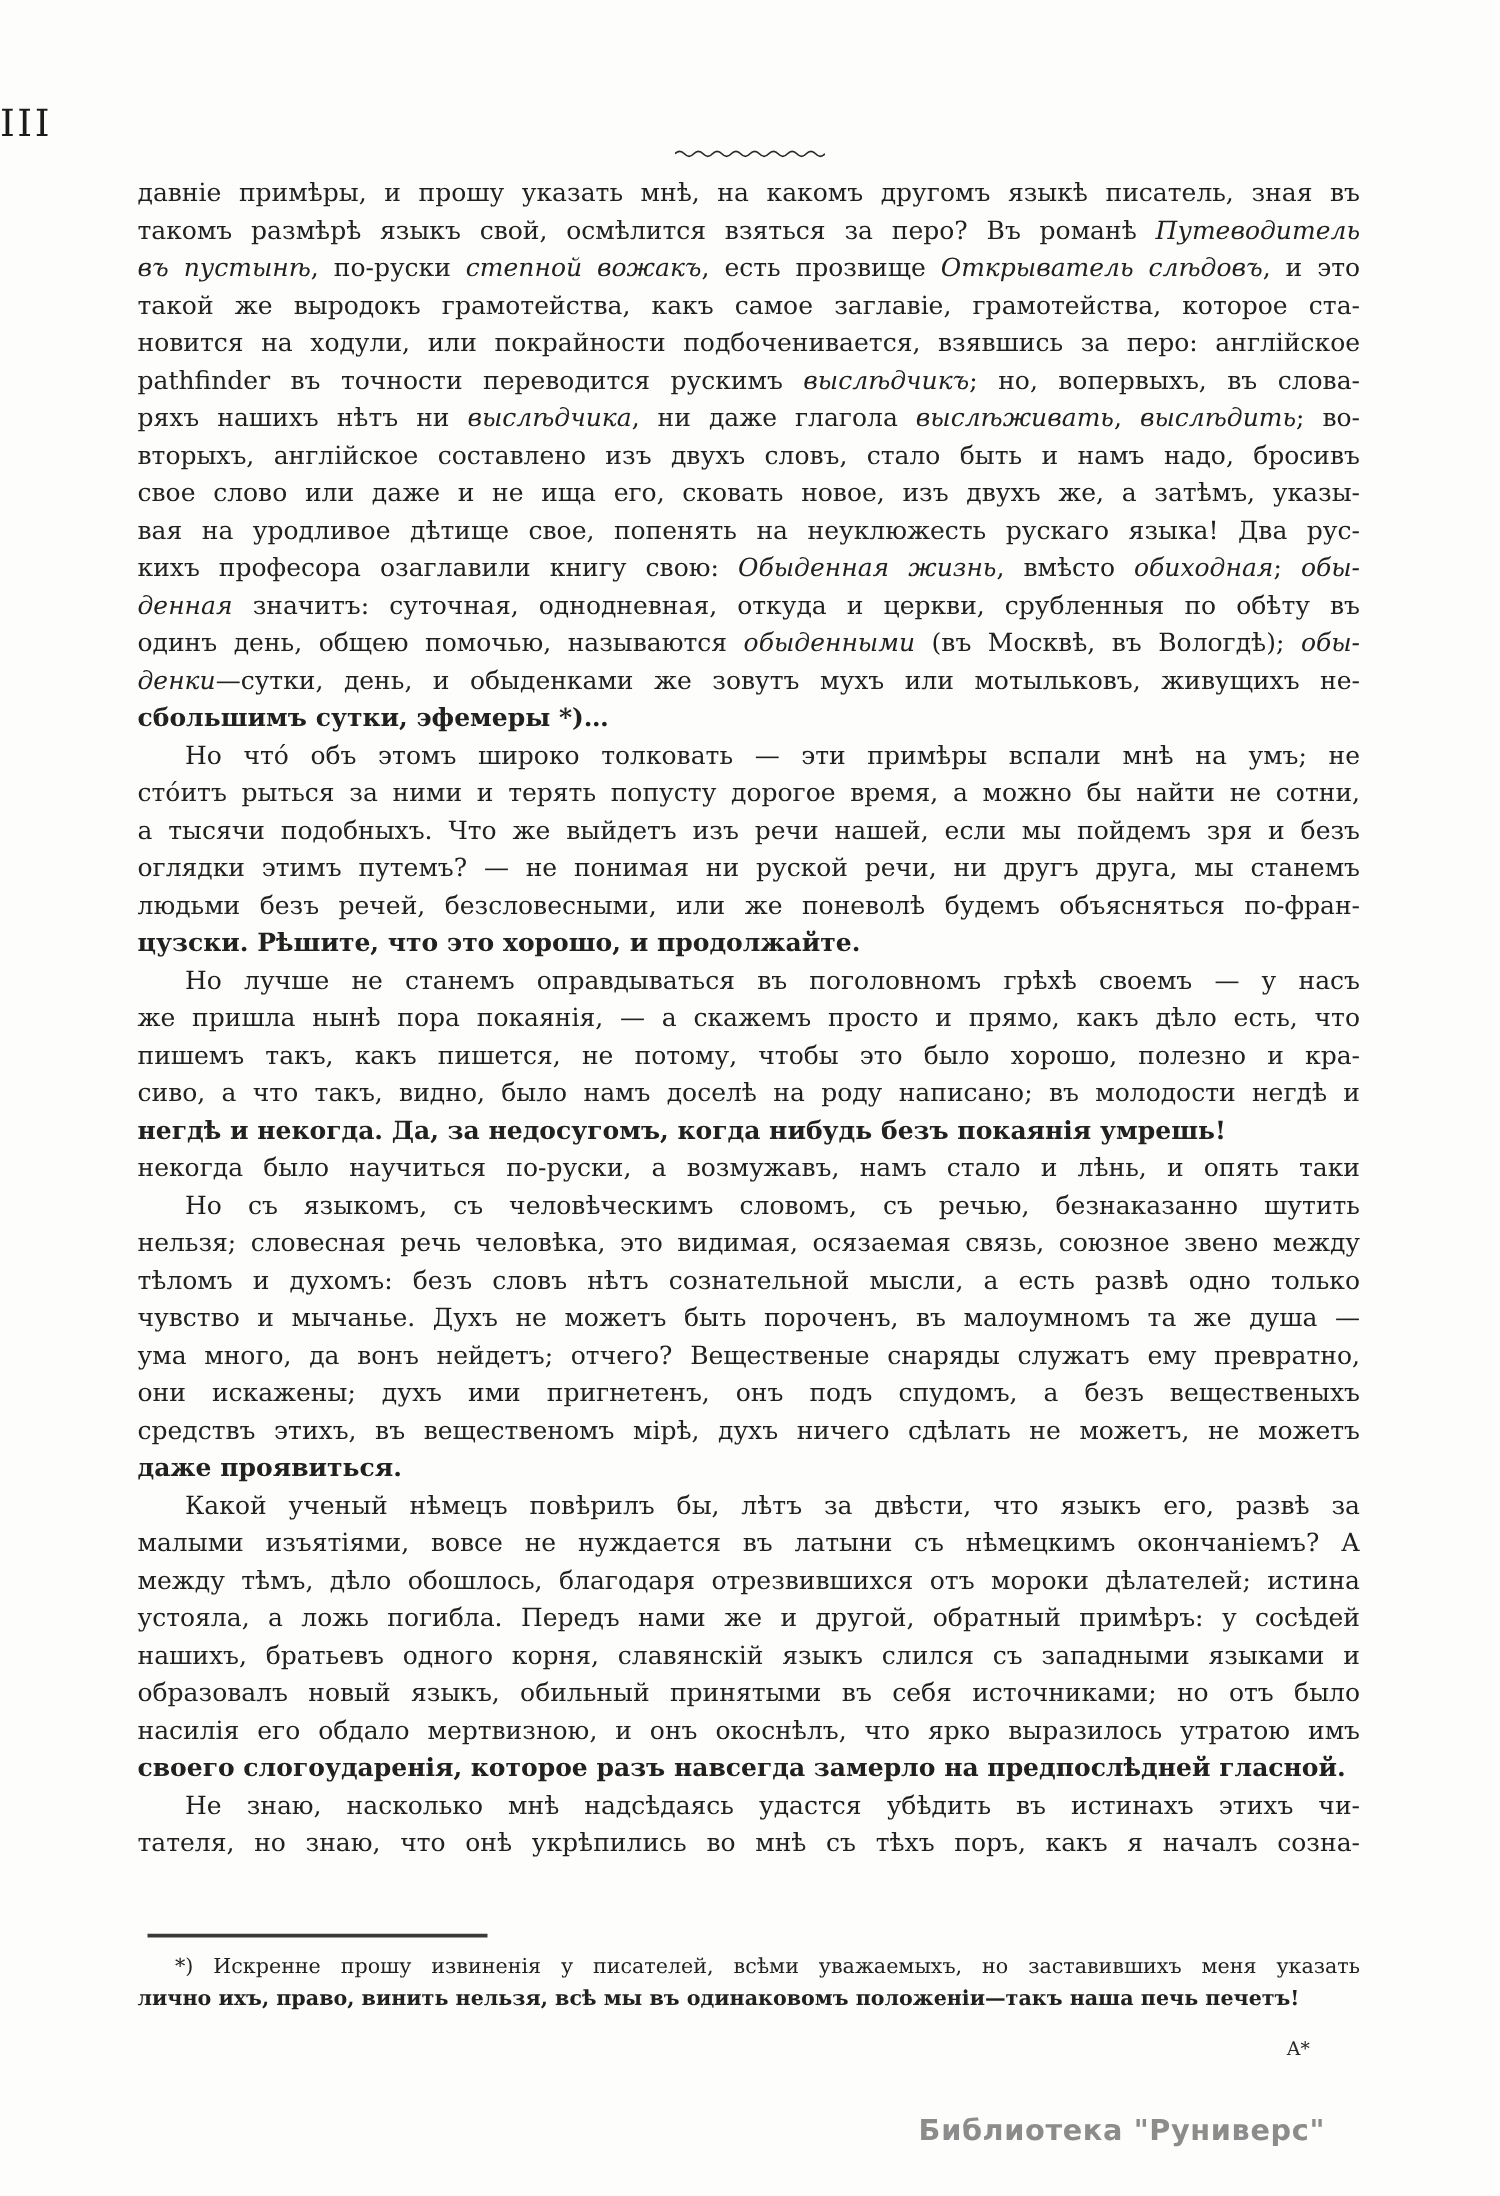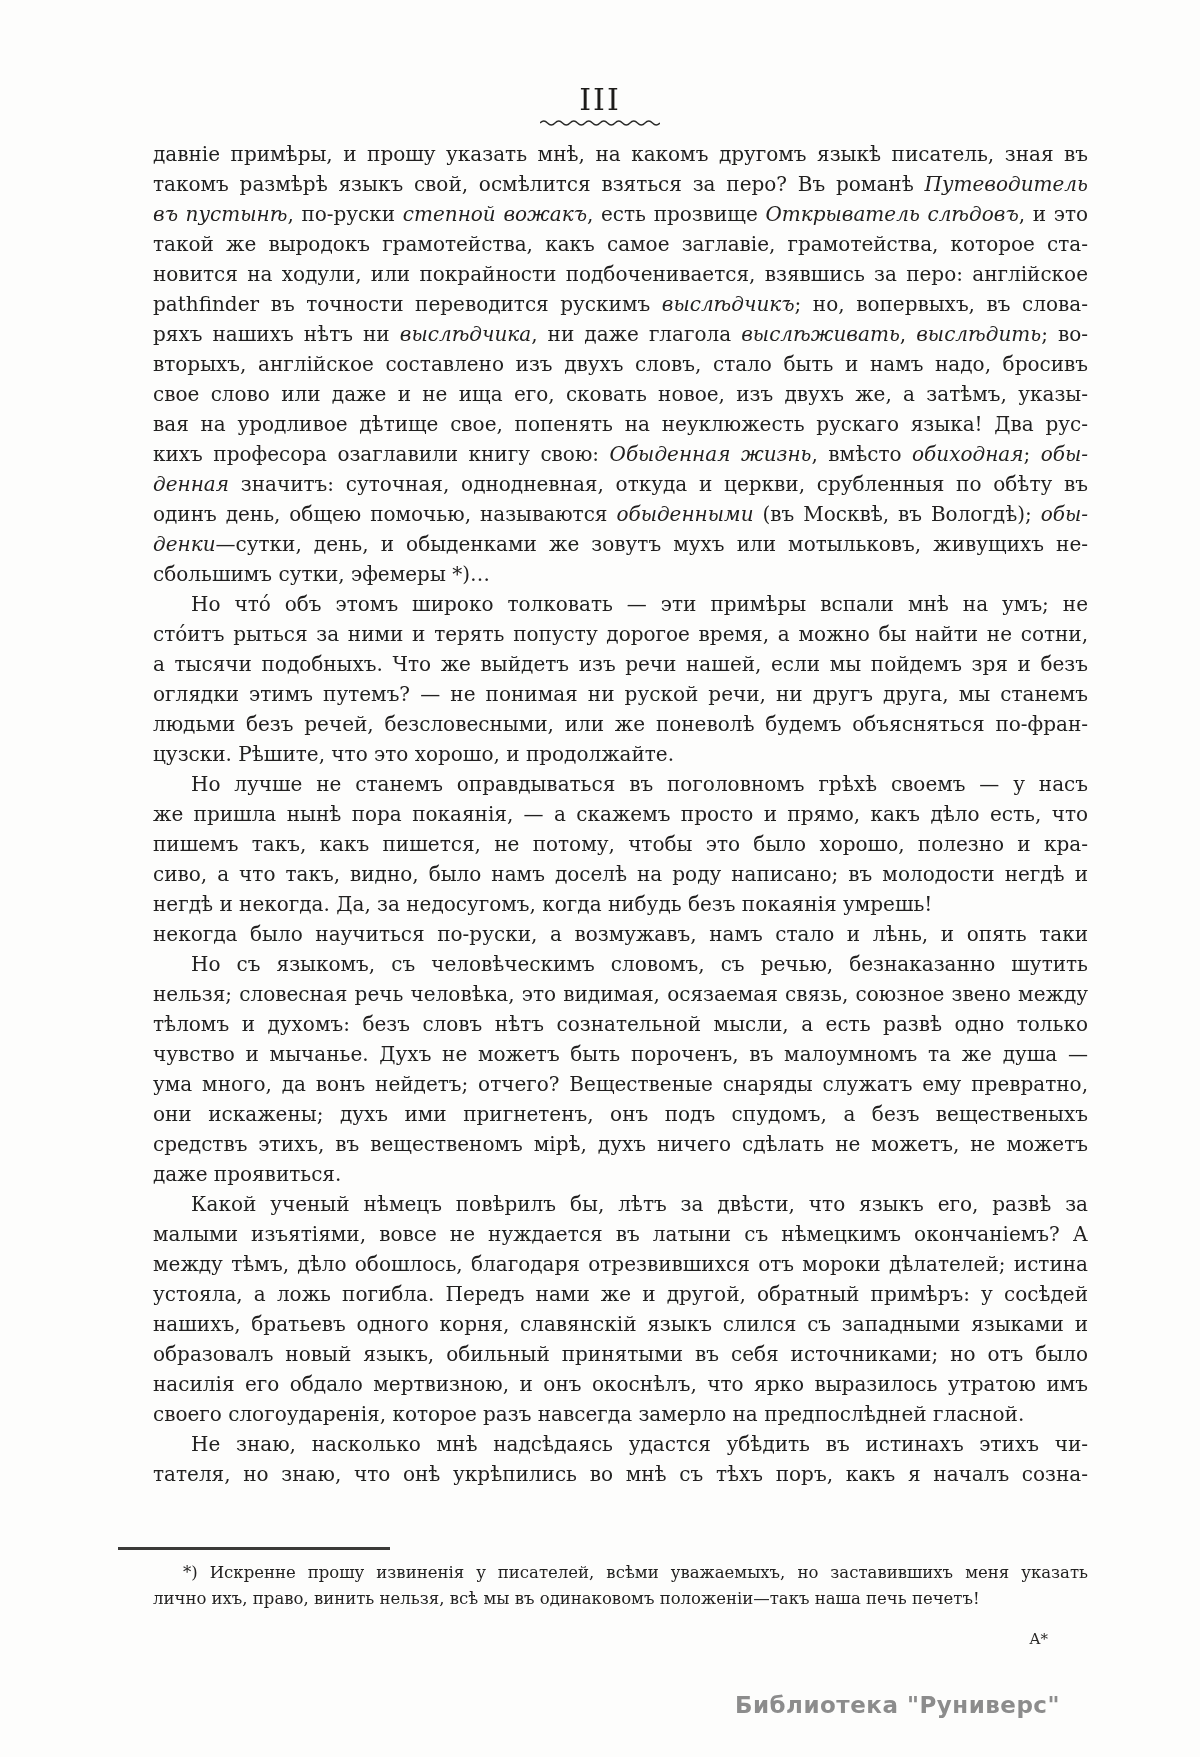"III" .header { text-align: center -> none }
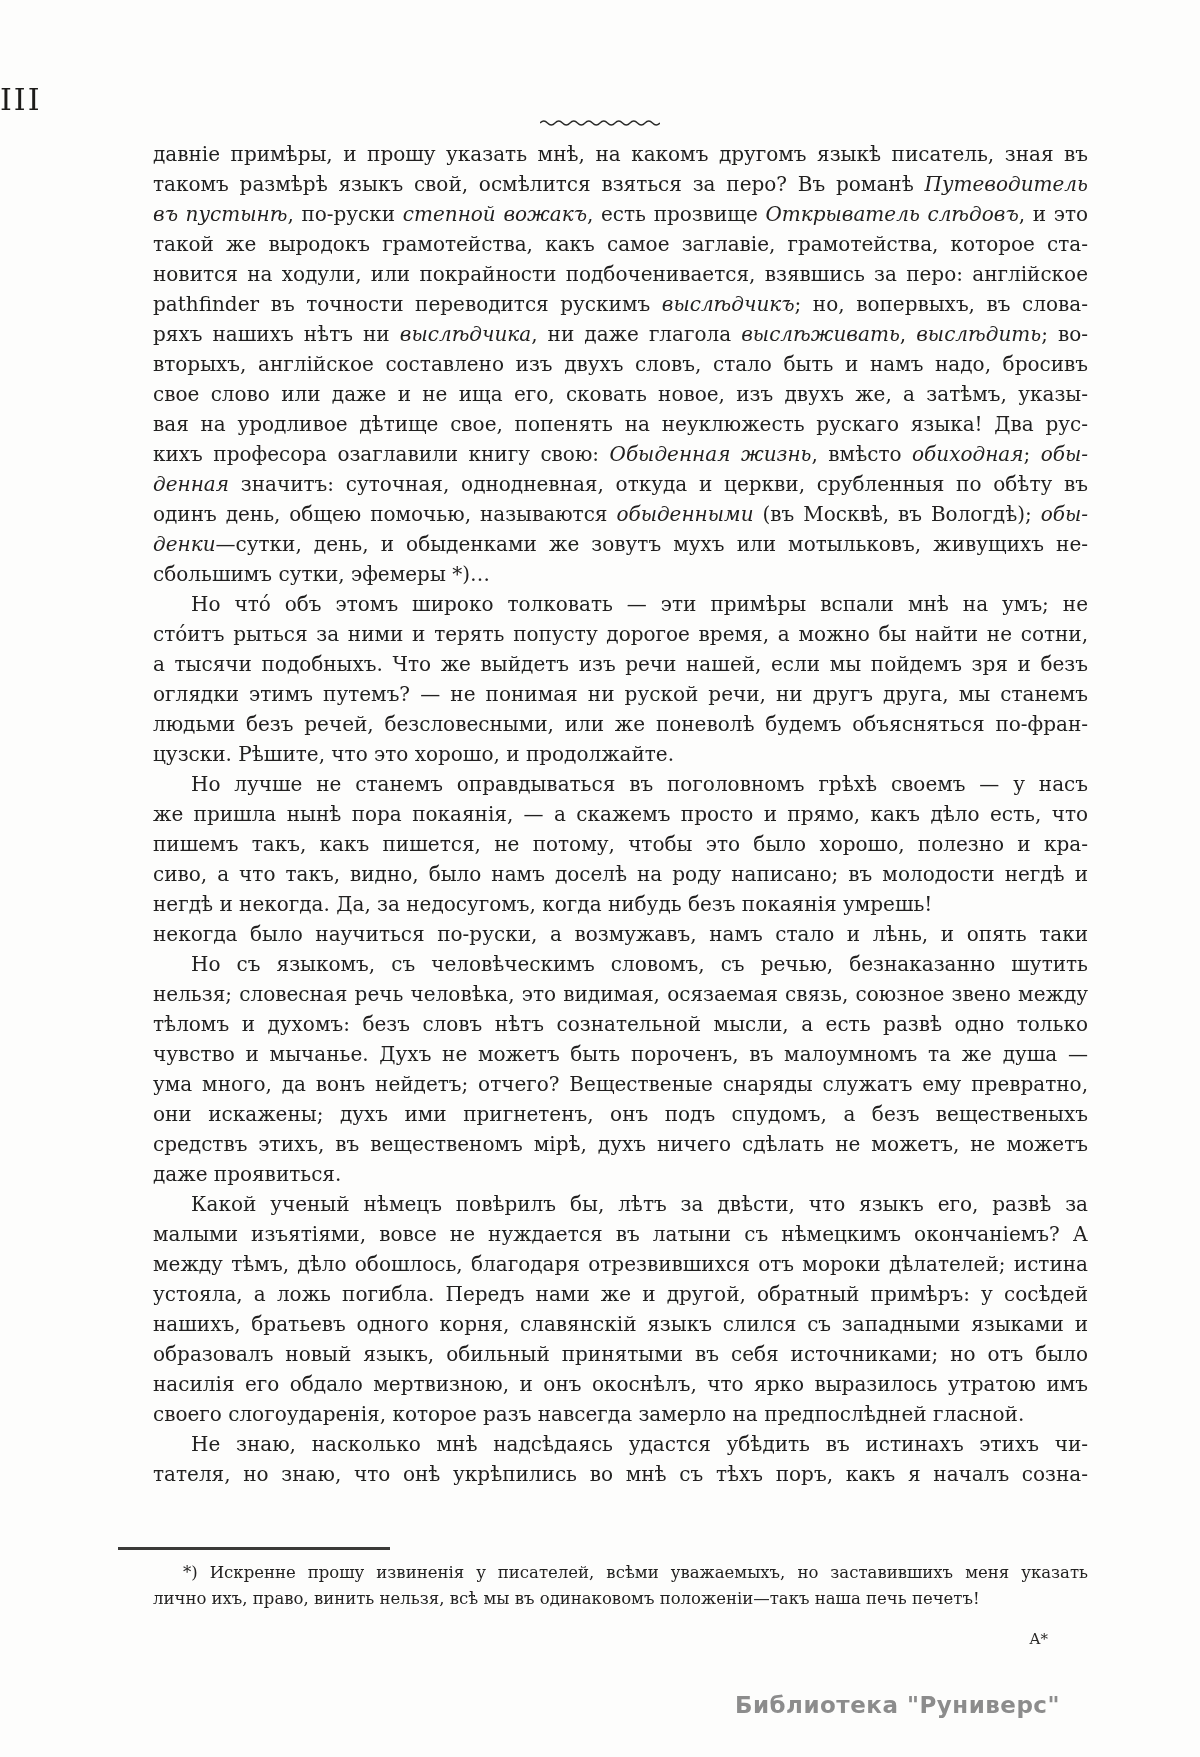"давніе примѣры, и прошу указать" .line { margin-left: 43px -> none }
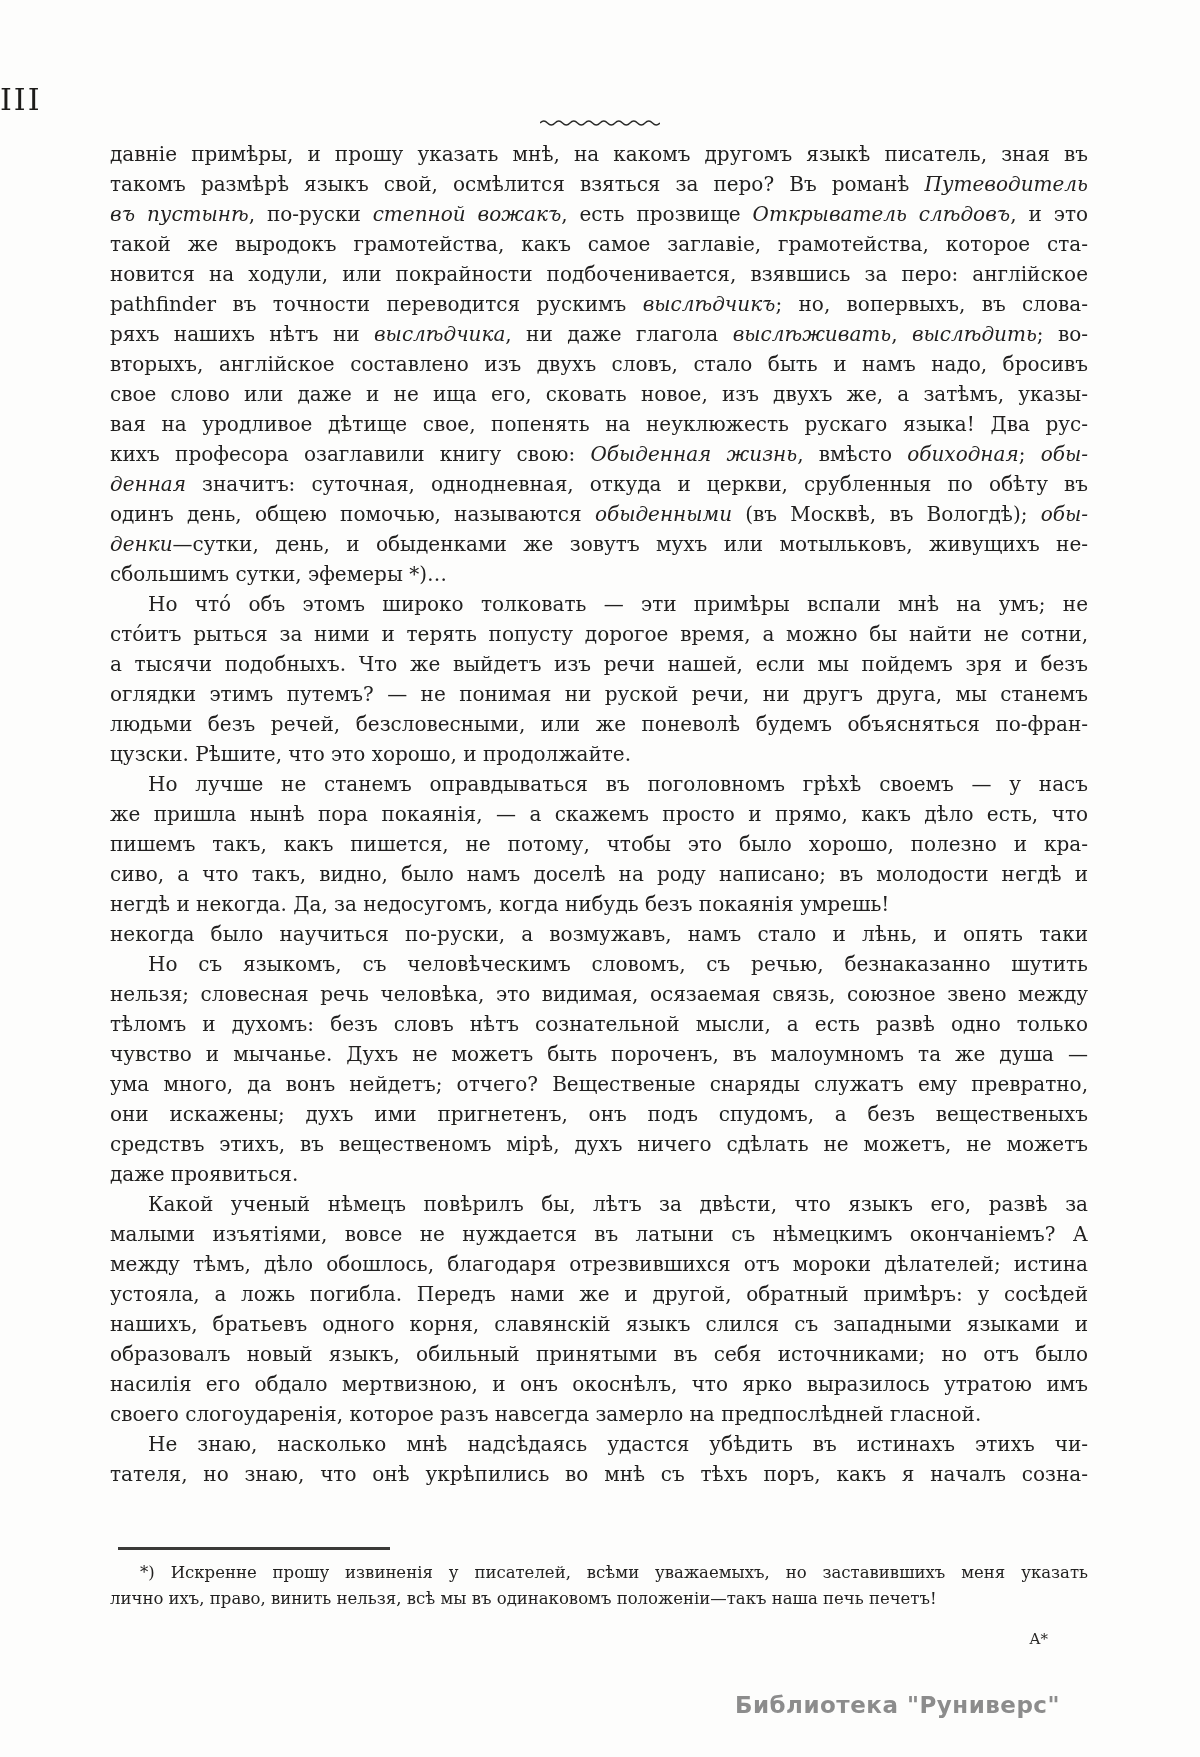"сбольшимъ сутки, эфемеры *)…" .line.nj { font-weight: none -> bold }
